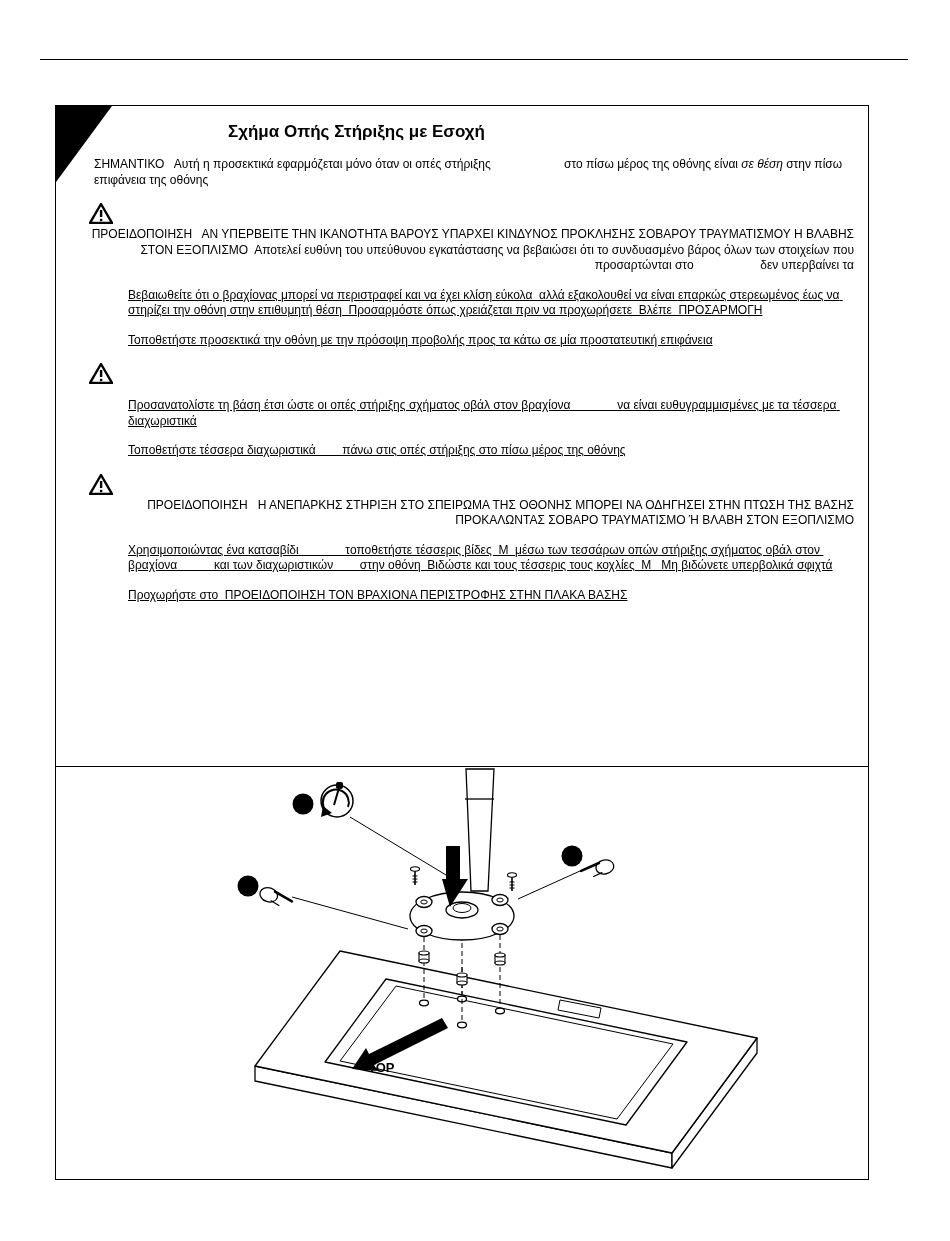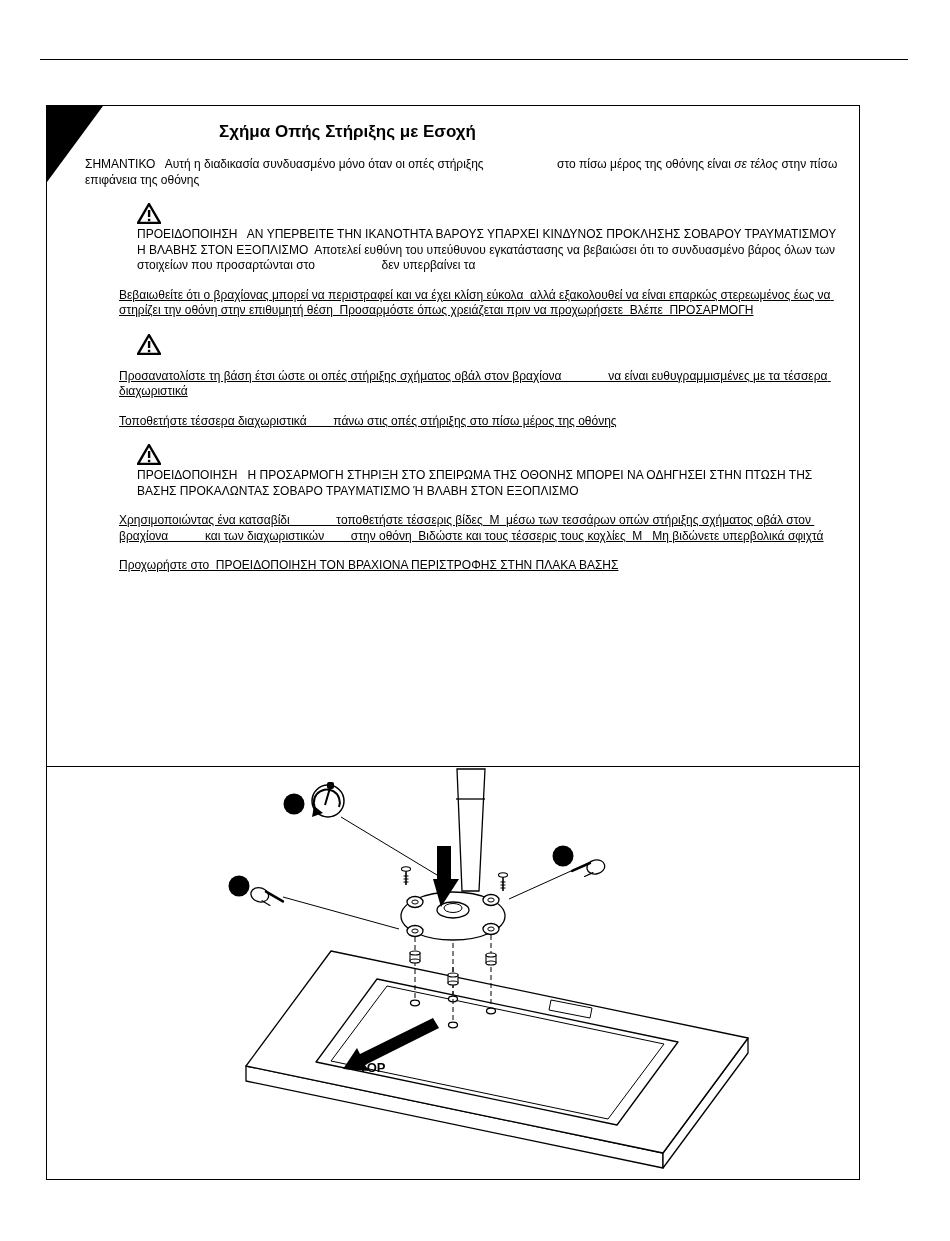"Σχήμα Οπής Στήριξης με Εσοχή" .main-box { left: 46px -> 55px }
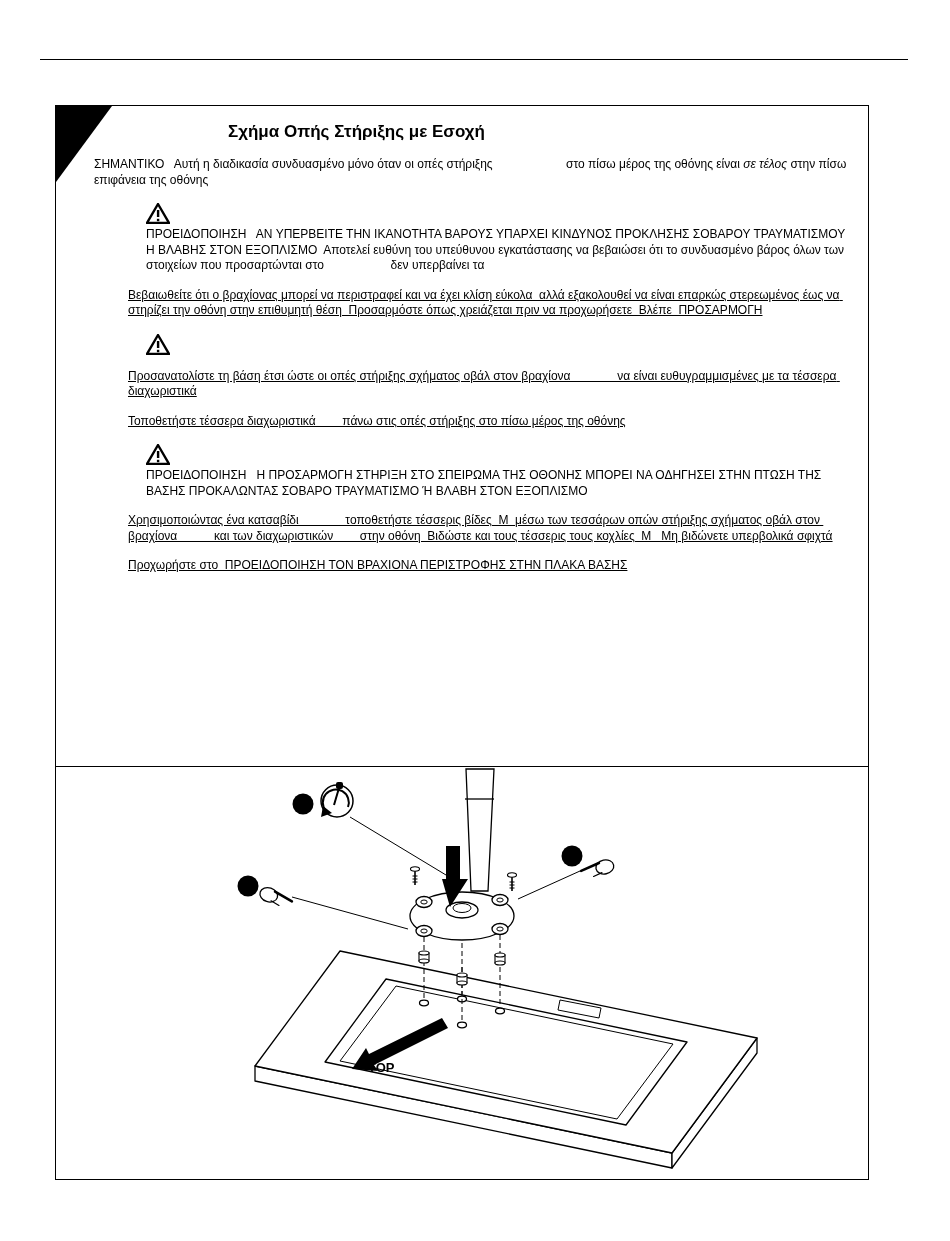"ΣΗΜΑΝΤΙΚΟ Αυτή η διαδικασία συνδυασμένο" span { text: διαδικασία συνδυασμένο -> προσεκτικά εφαρμόζεται }
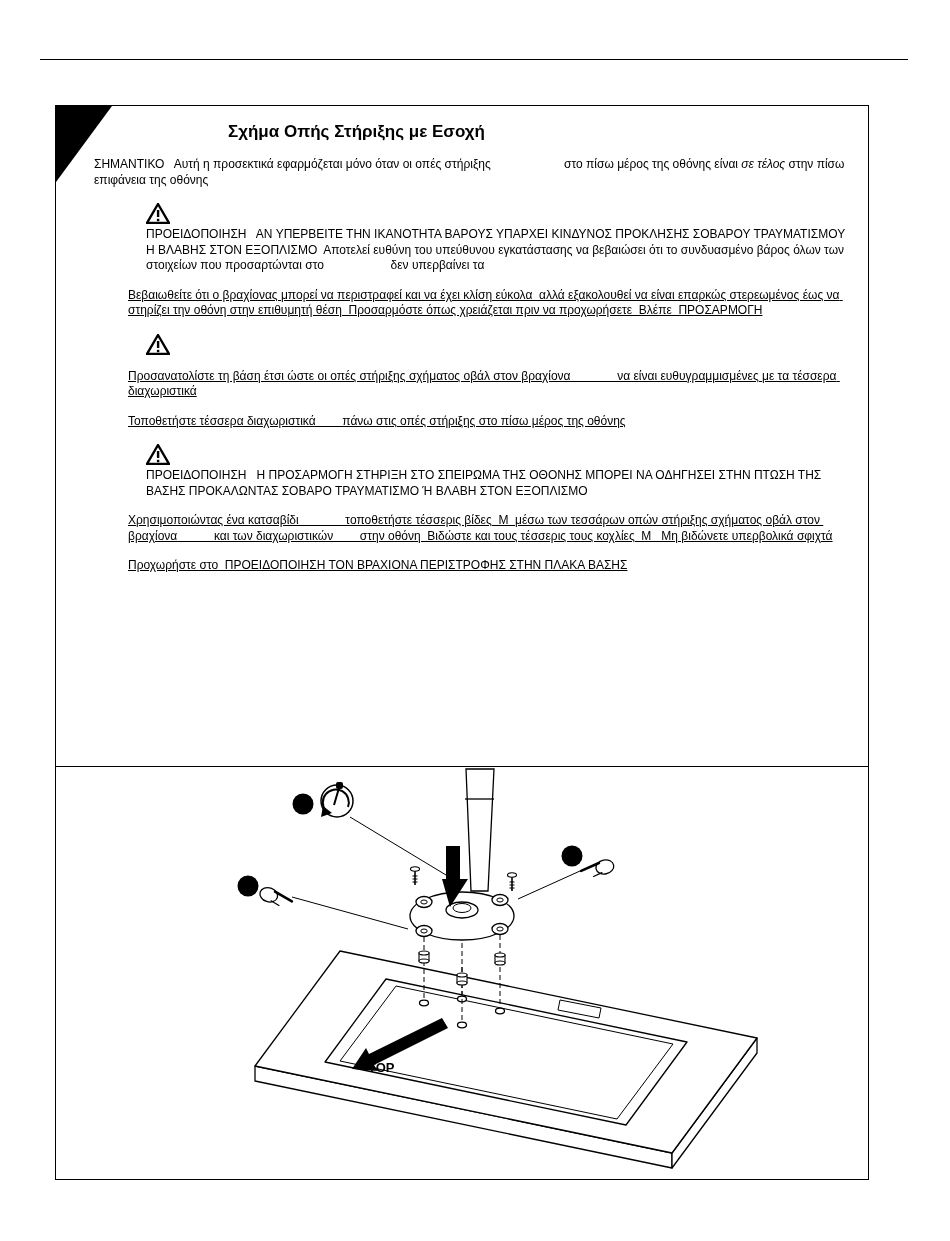"σε τέλος" em { text: τέλος -> θέση }
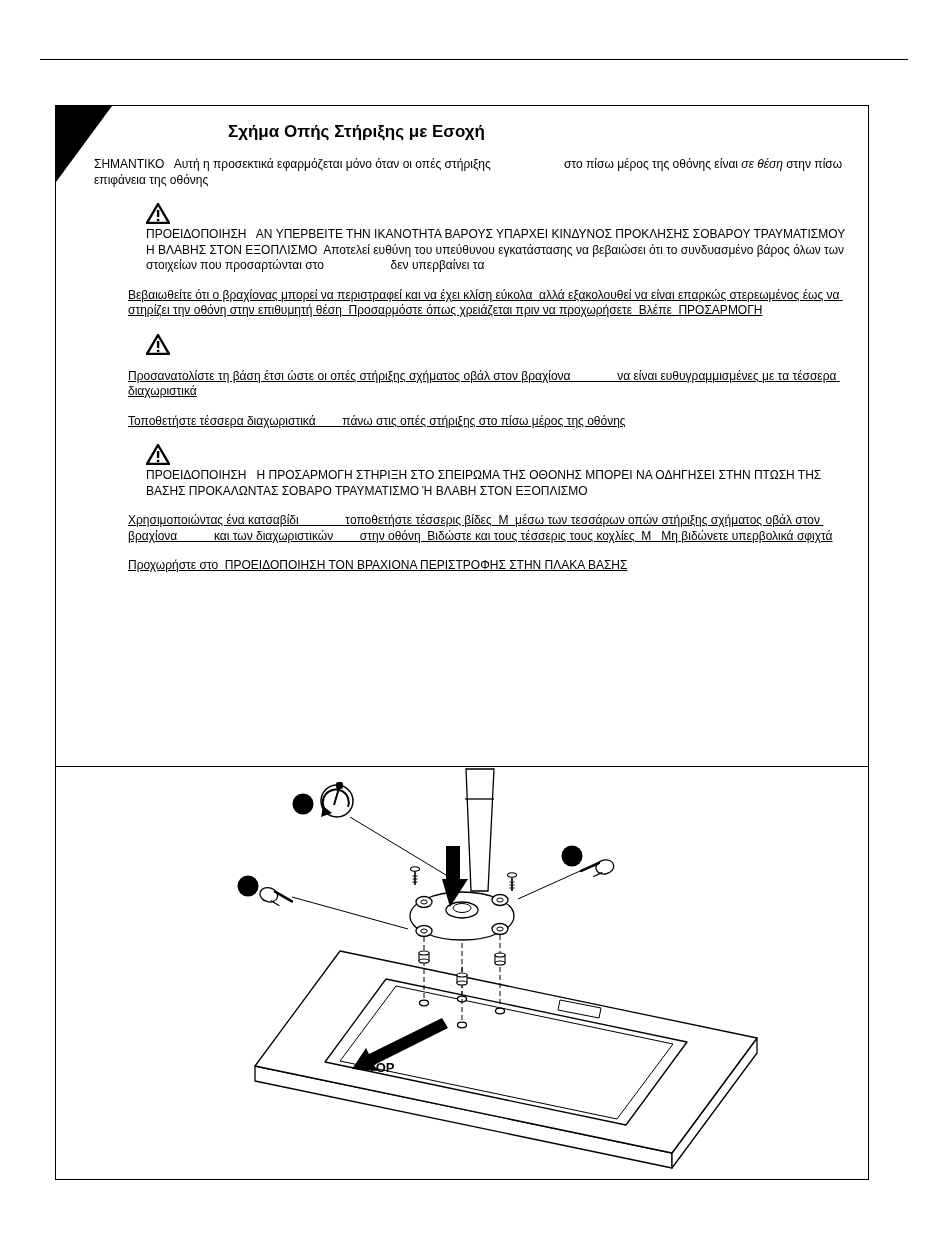"ΠΡΟΕΙΔΟΠΟΙΗΣΗ ΑΝ ΥΠΕΡΒΕΙΤΕ ΤΗΝ ΙΚΑΝΟΤΗΤΑ" .warn { margin: 15px 14px 0 90px -> 15px 14px 0 33px; text-align: none -> right }
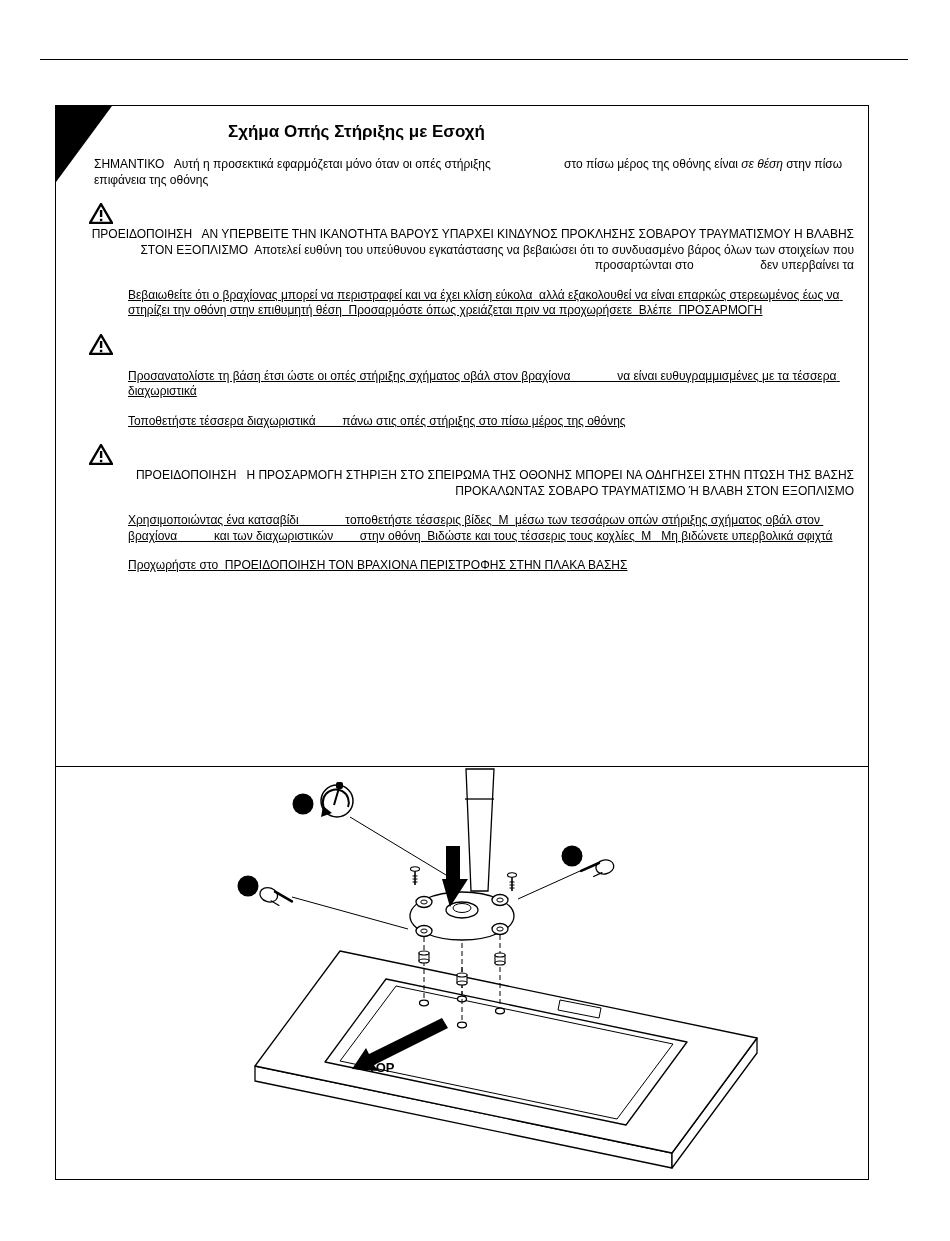"Τοποθετήστε προσεκτικά την οθόνη με" p.step { html: none -> <p>Τοποθετήστε προσεκτικά την οθόνη με την πρόσοψη προβολής προς τα κάτω σε μία προστατευτική επιφάνεια</p> }
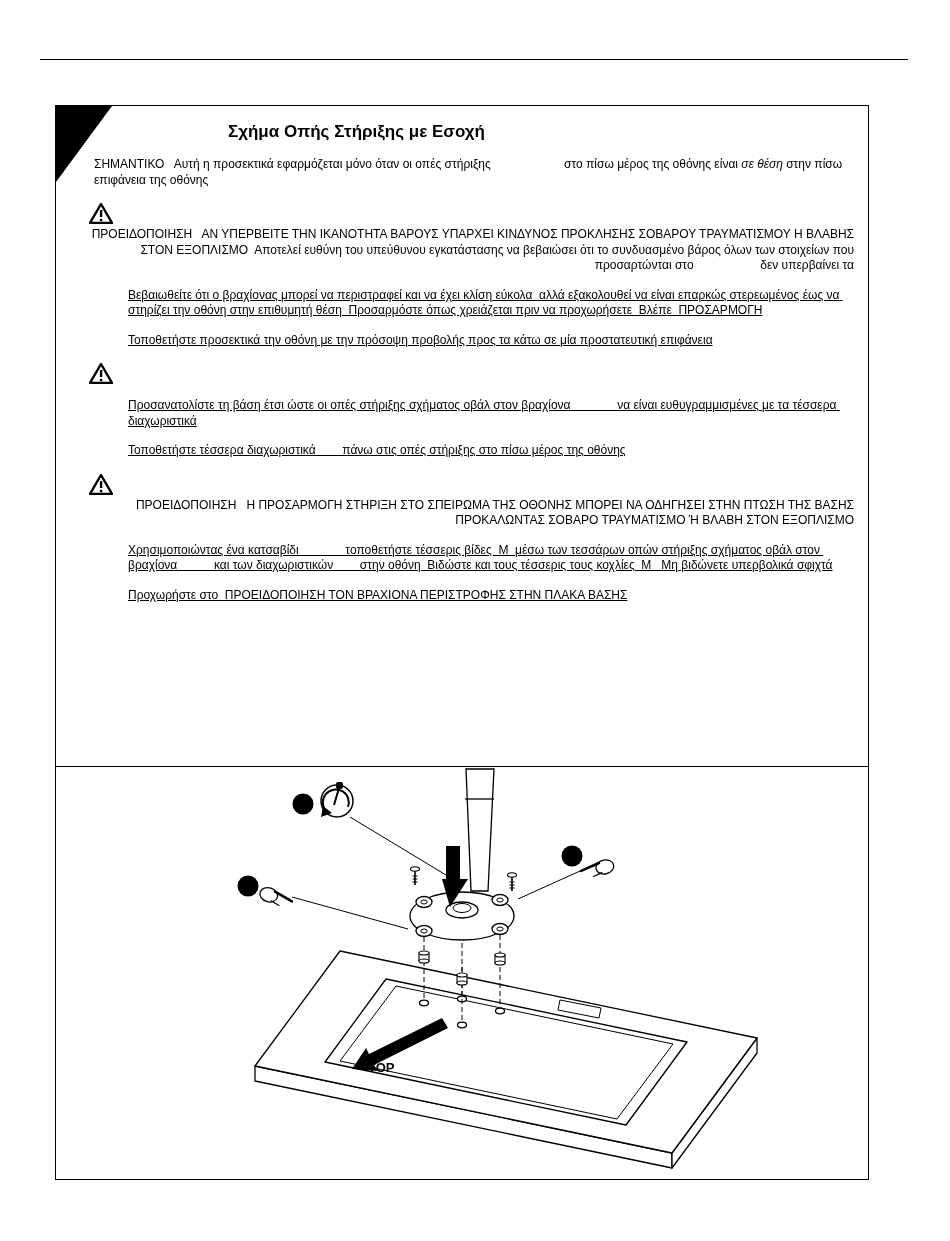"ΠΡΟΕΙΔΟΠΟΙΗΣΗ Η ΠΡΟΣΑΡΜΟΓΗ ΣΤΗΡΙΞΗ ΣΤΟ" p.warn-text { text: ΠΡΟΣΑΡΜΟΓΗ -> ΑΝΕΠΑΡΚΗΣ }
